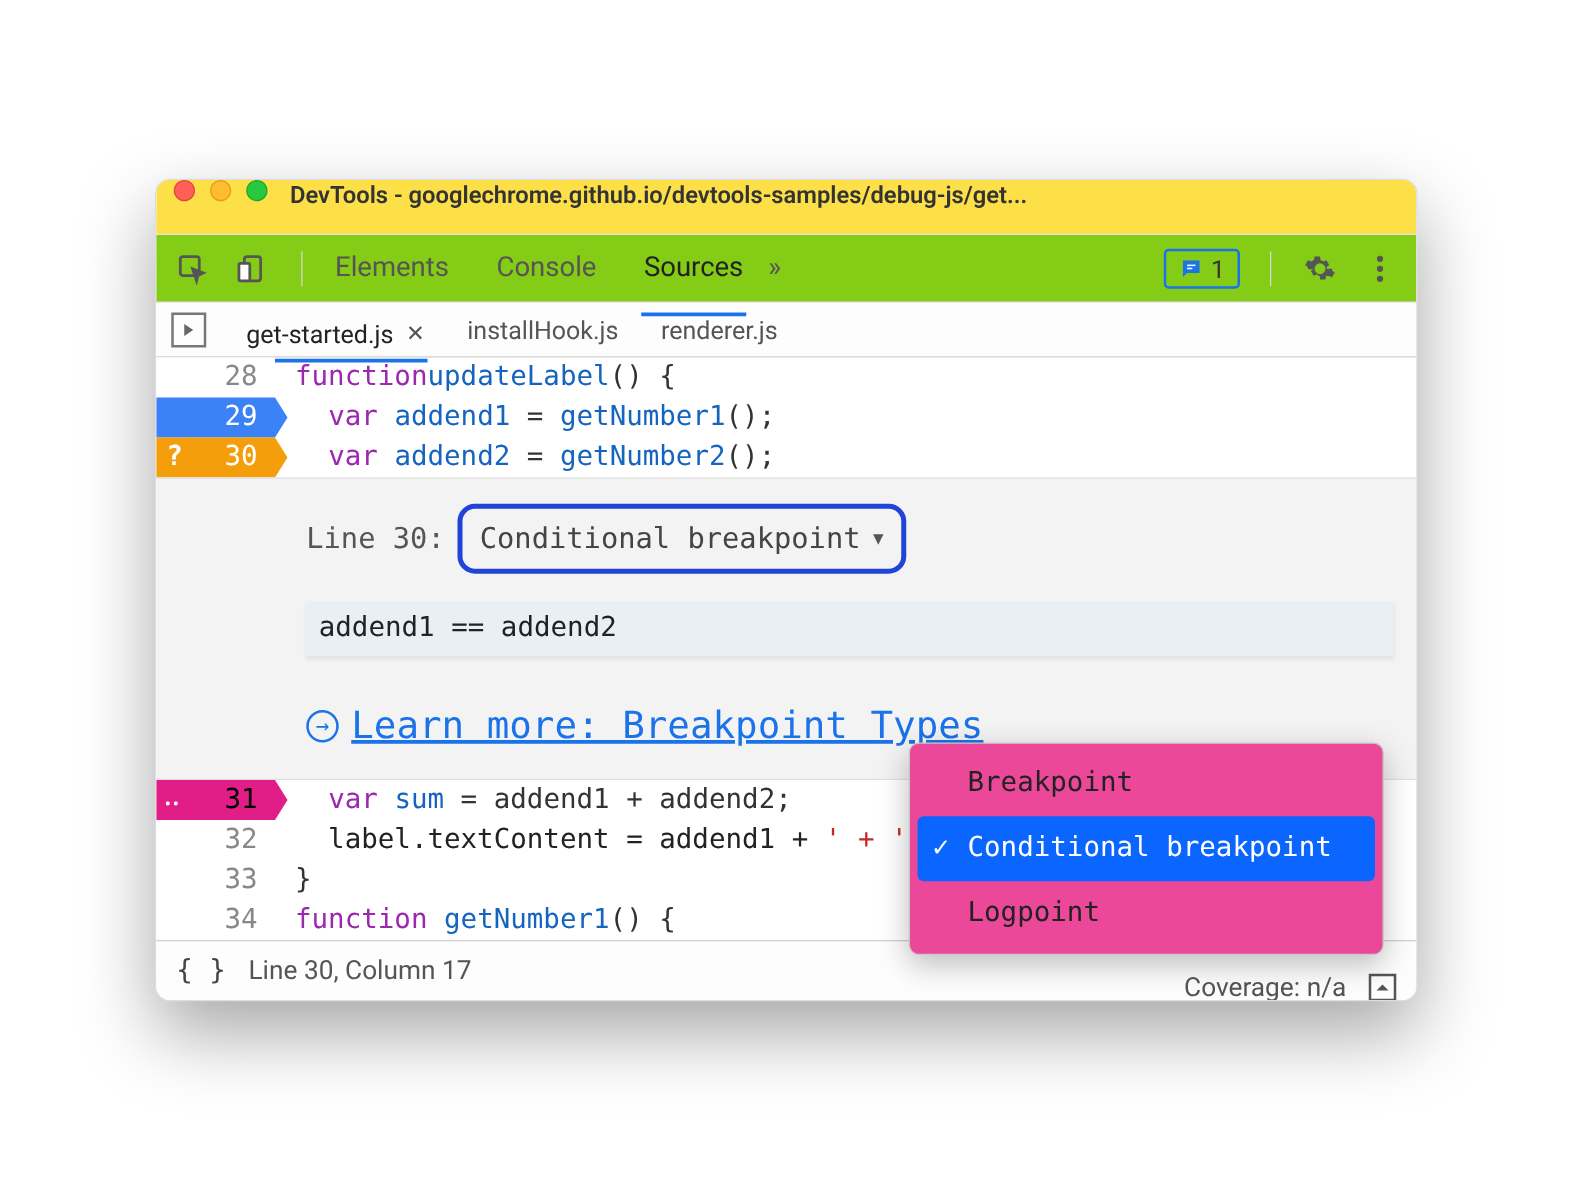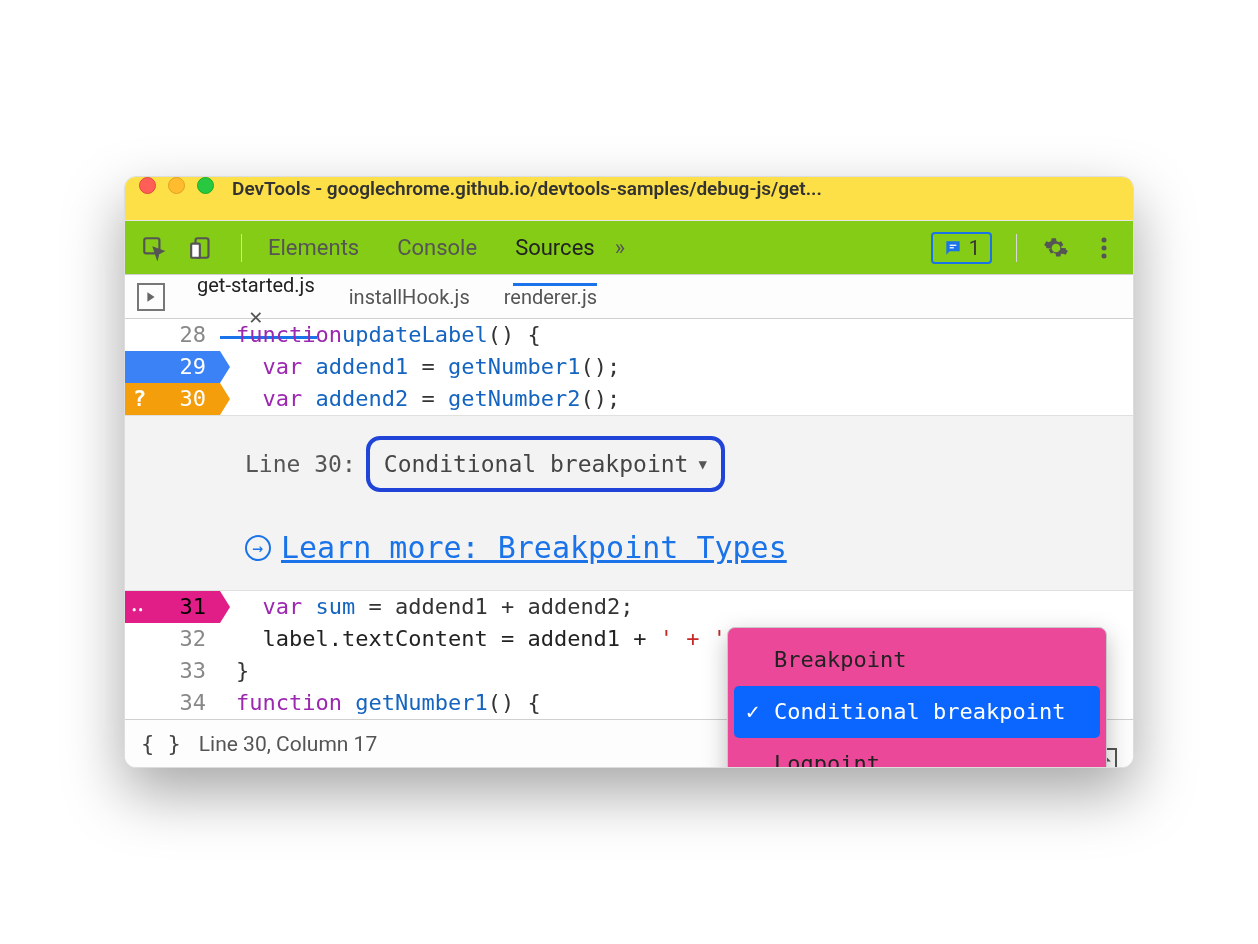"get-started.js" .filetab { flex-direction: column -> none }
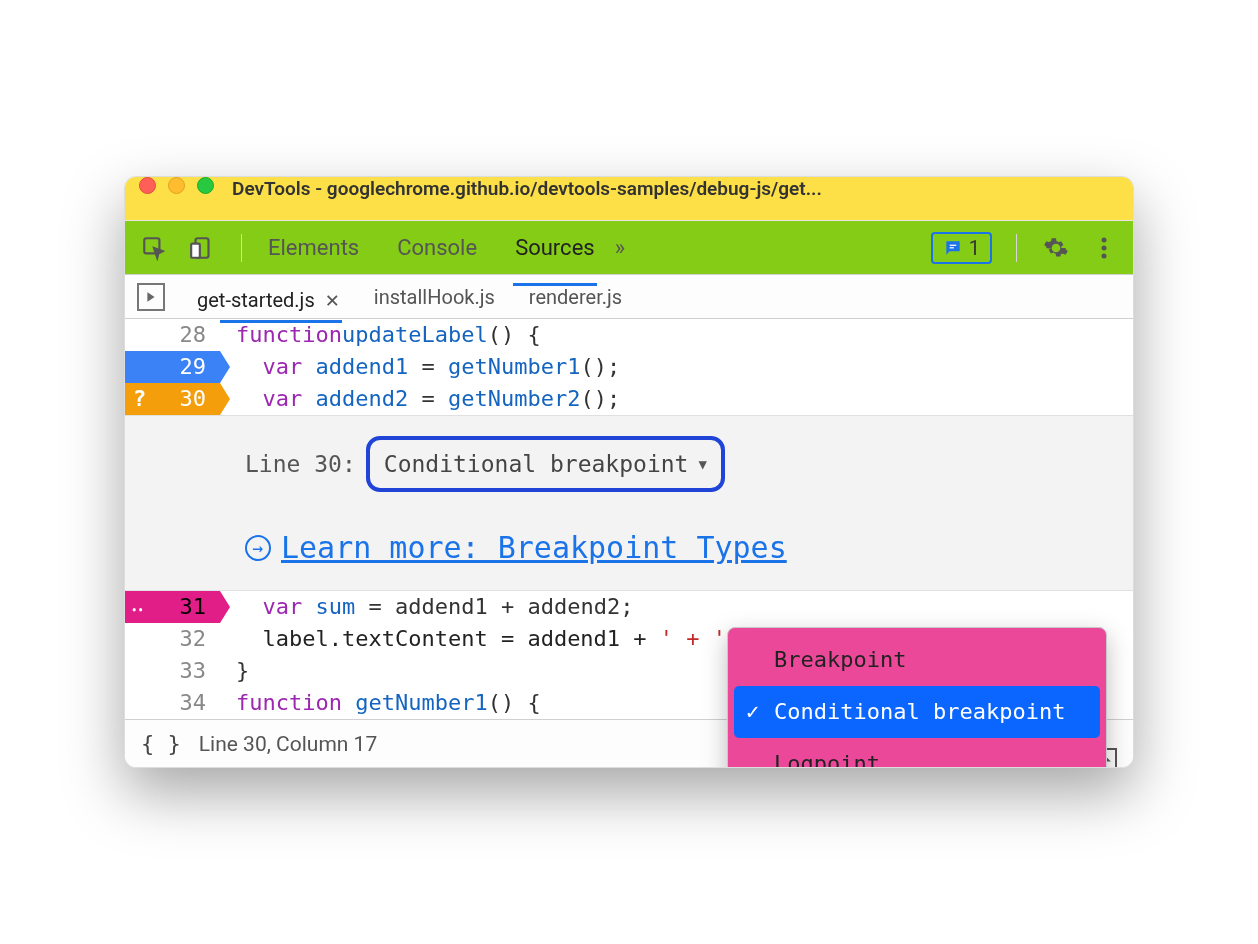"addend1 == addend2" div.bp-cond { html: none -> <div>addend1 == addend2</div> }
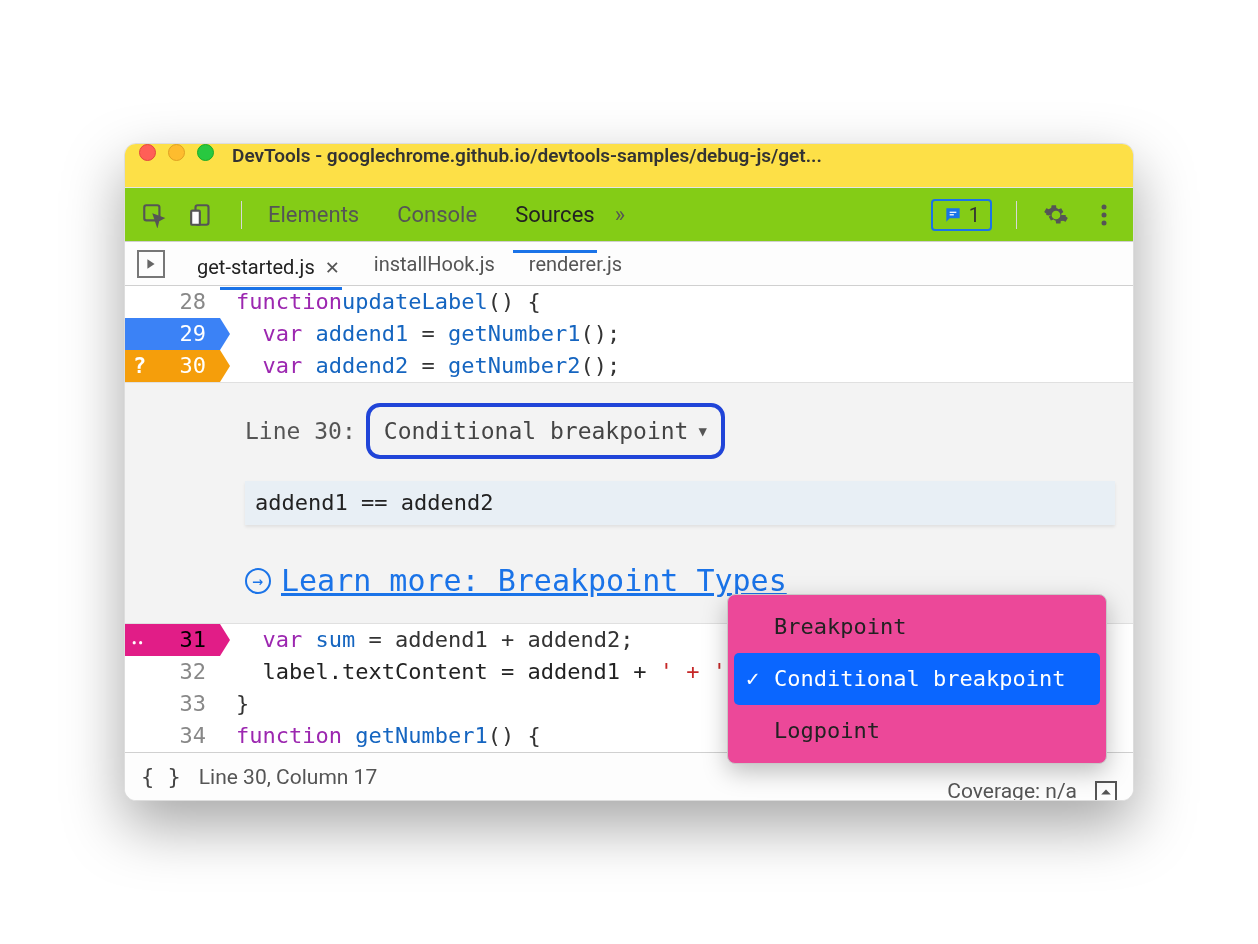"Coverage: n/a" .statusbar .right { align-items: flex-end -> flex-start }
